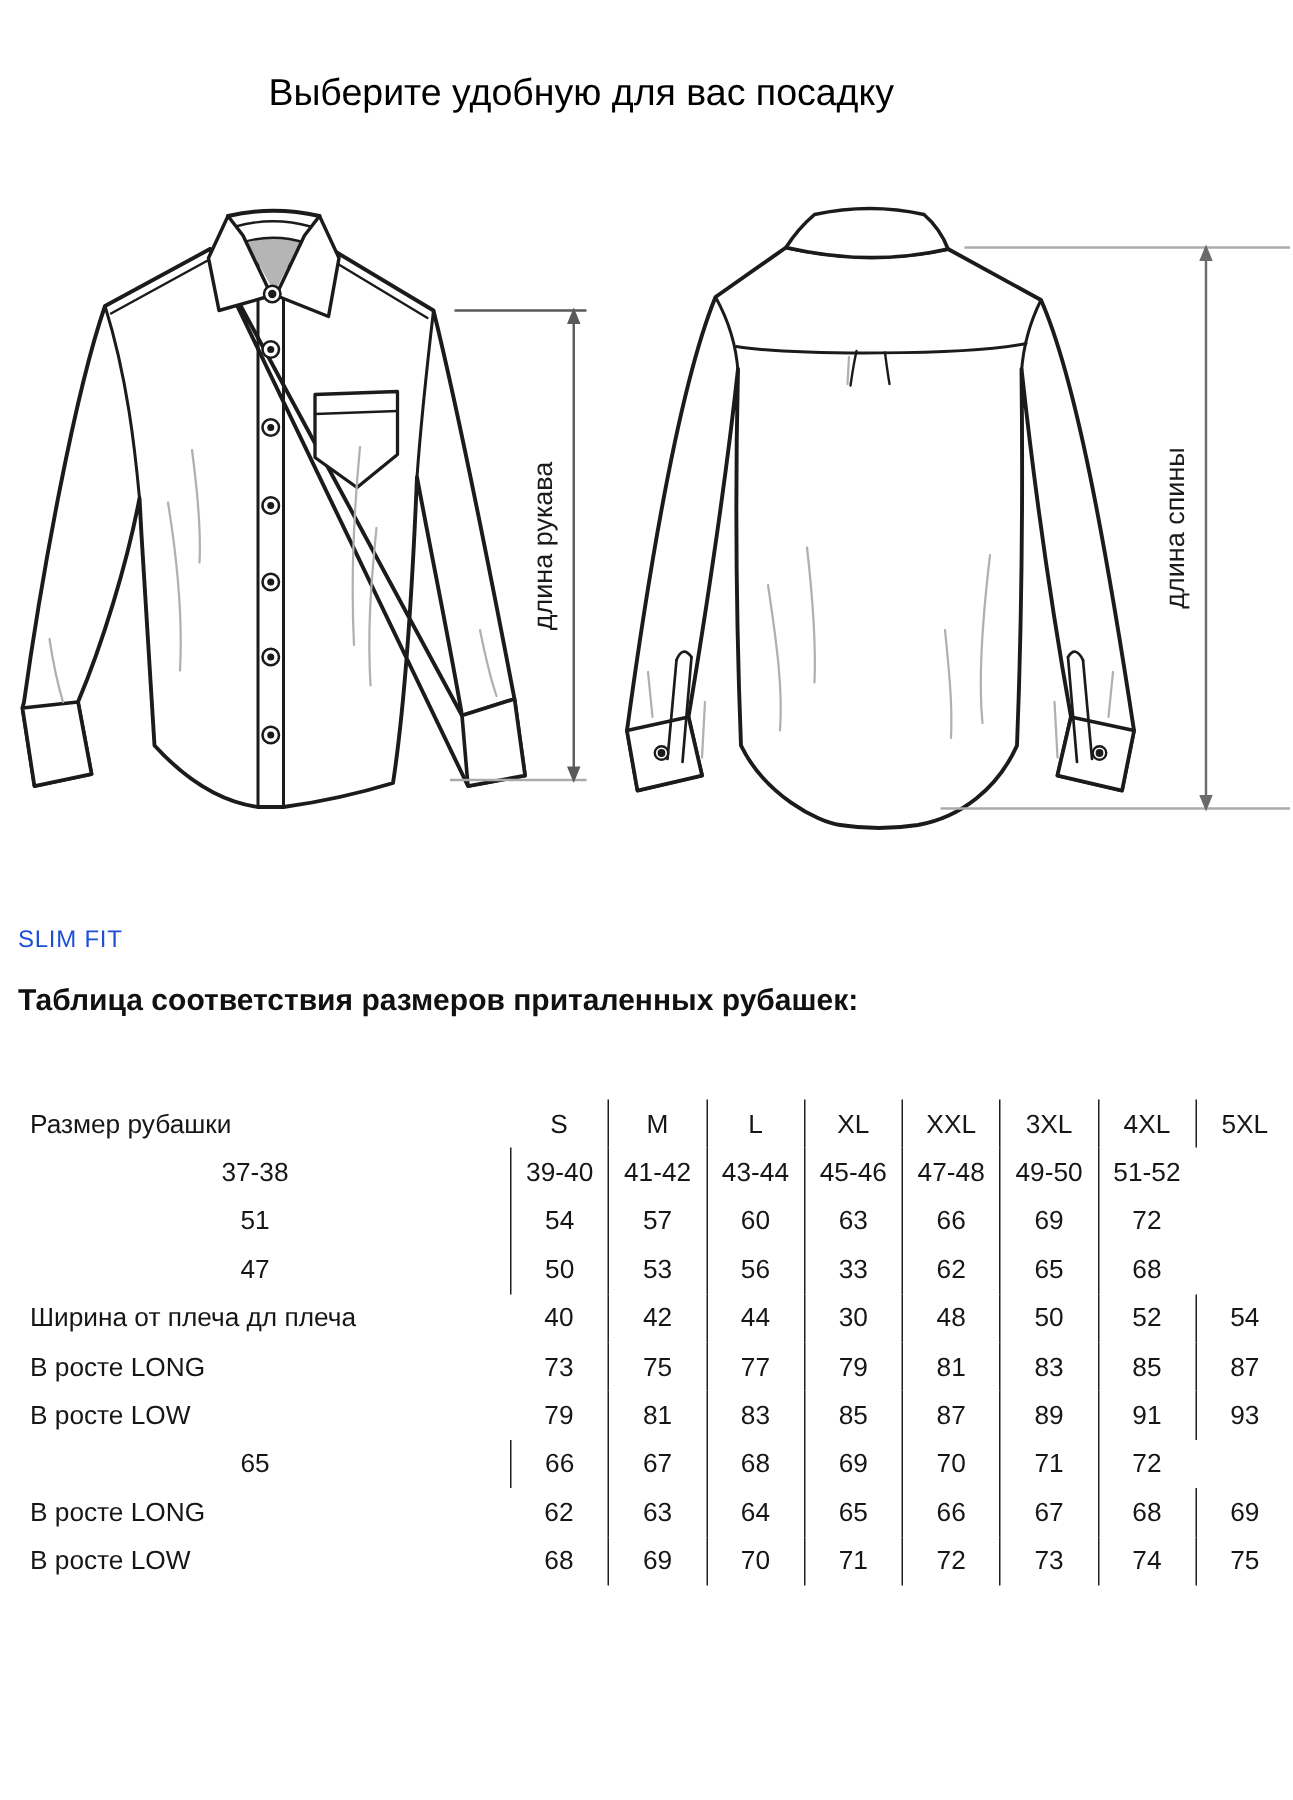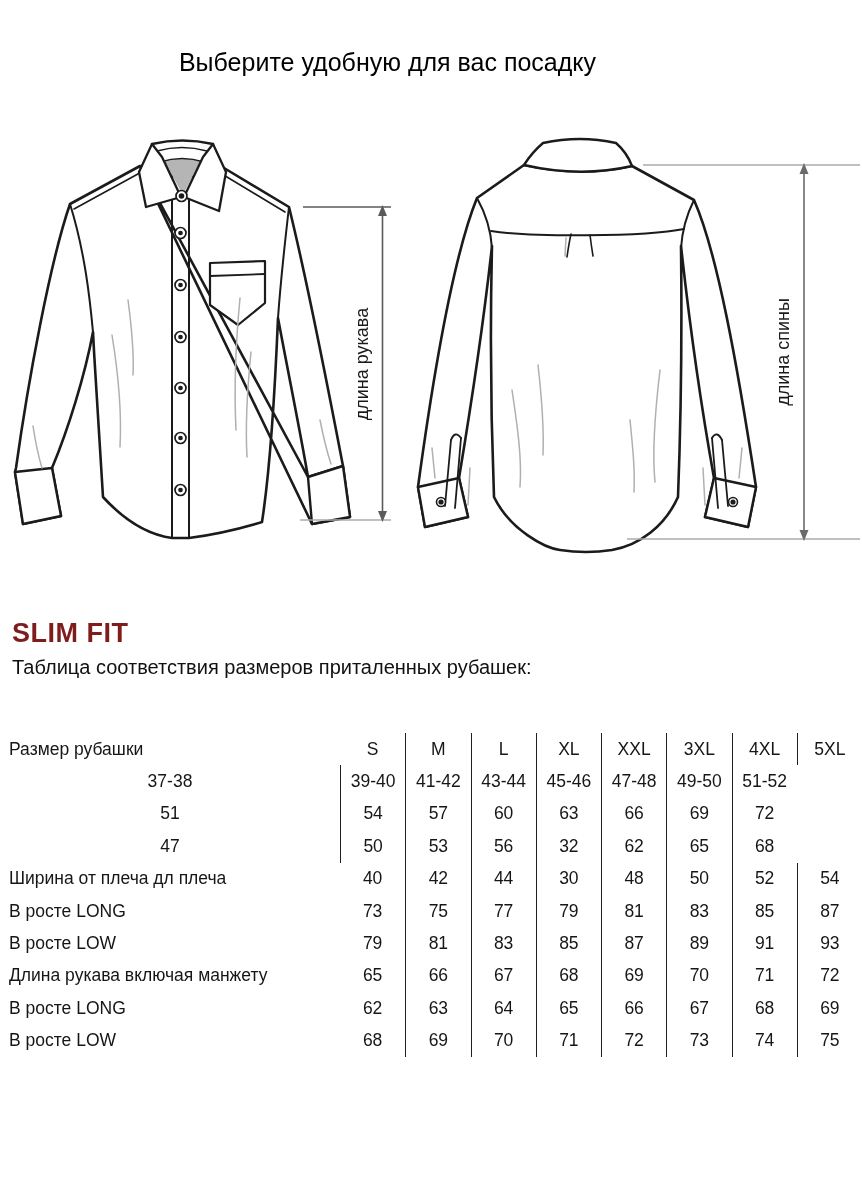"SLIM FIT" .fit-heading { color: #7f1d1d -> #1d4ed8; font-size: 27px -> 16px; font-weight: 700 -> 400 }
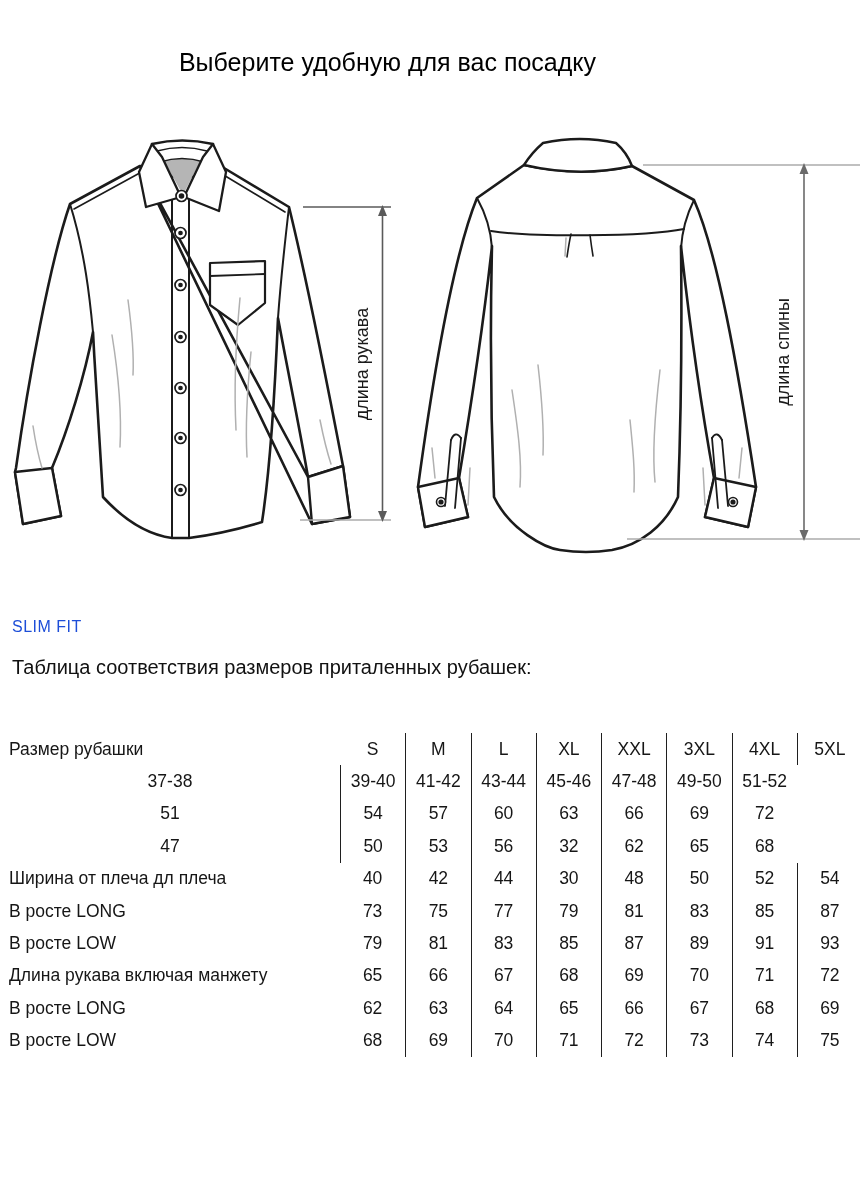"Таблица соответствия размеров" .table-caption { font-weight: 400 -> 700 }
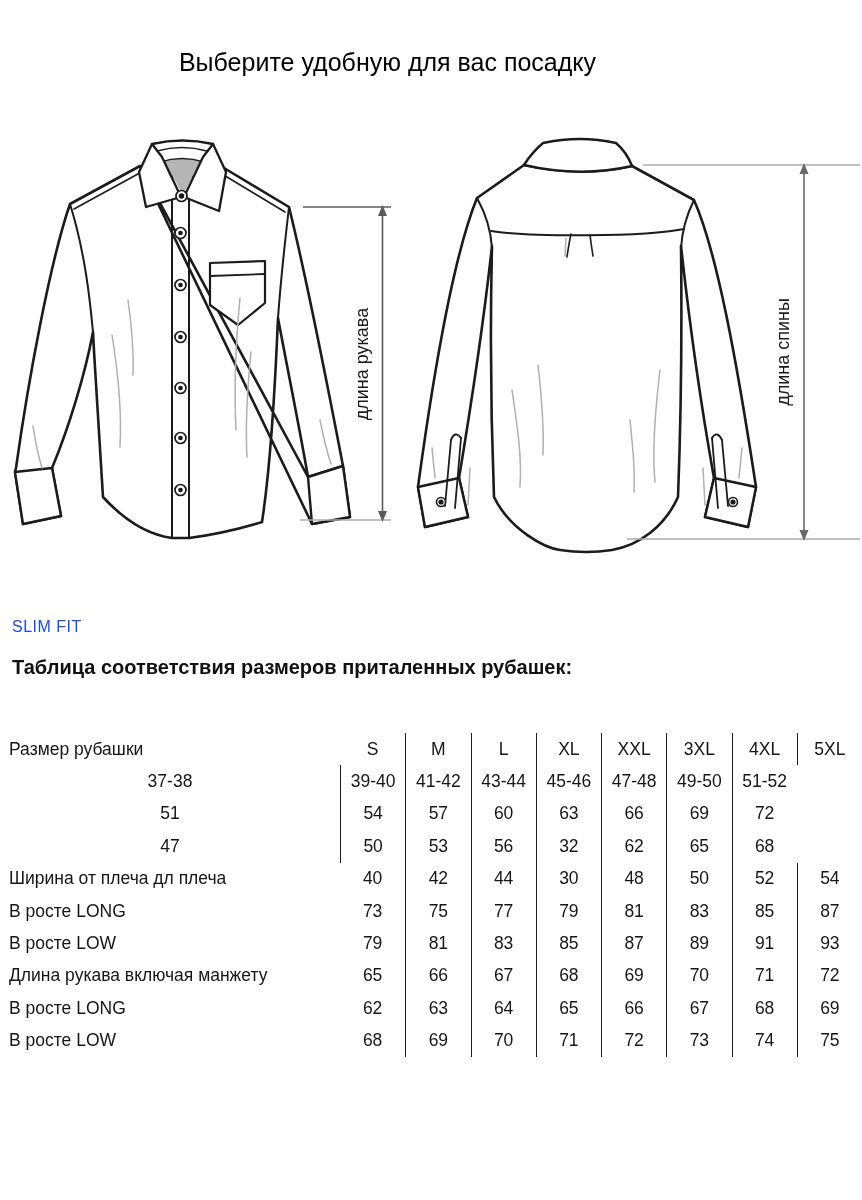"Размер рубашки" .cell.label { padding-left: 9px -> 20px }
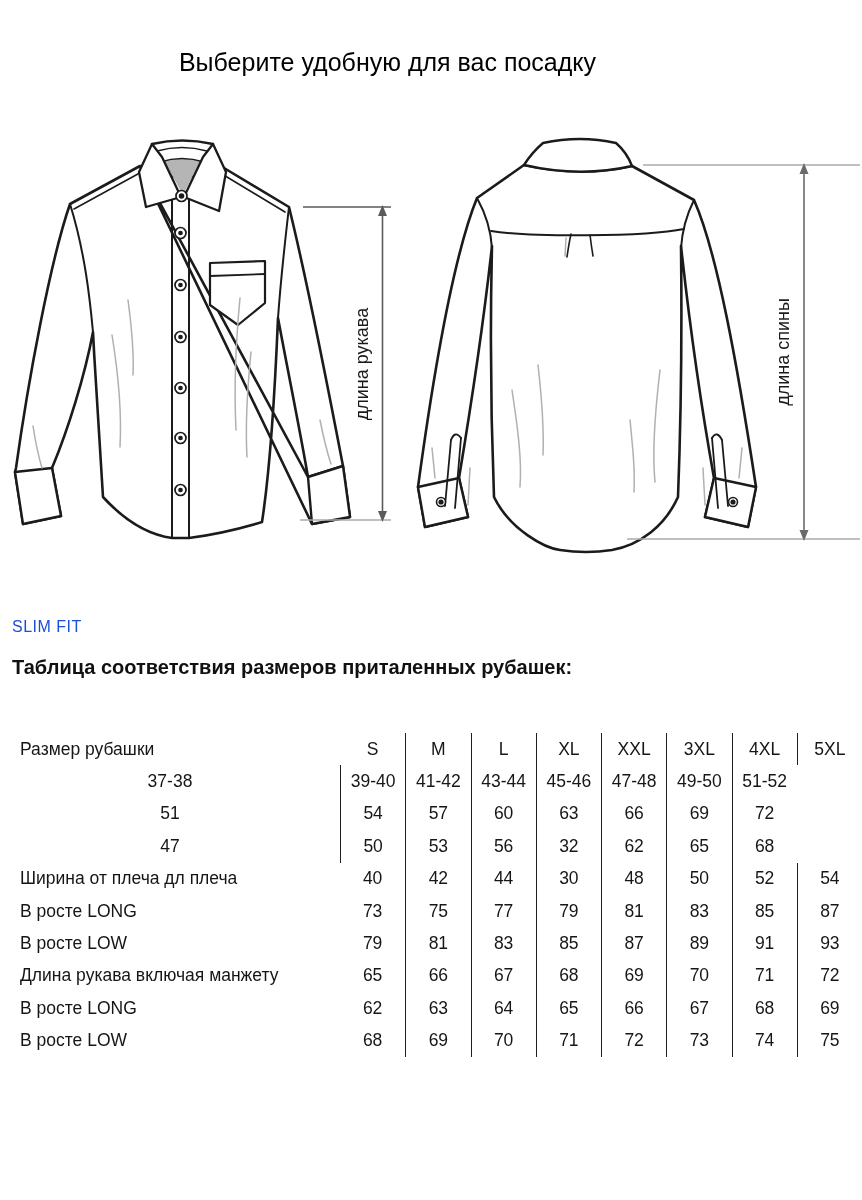"32" div.cell { text: 32 -> 33 }
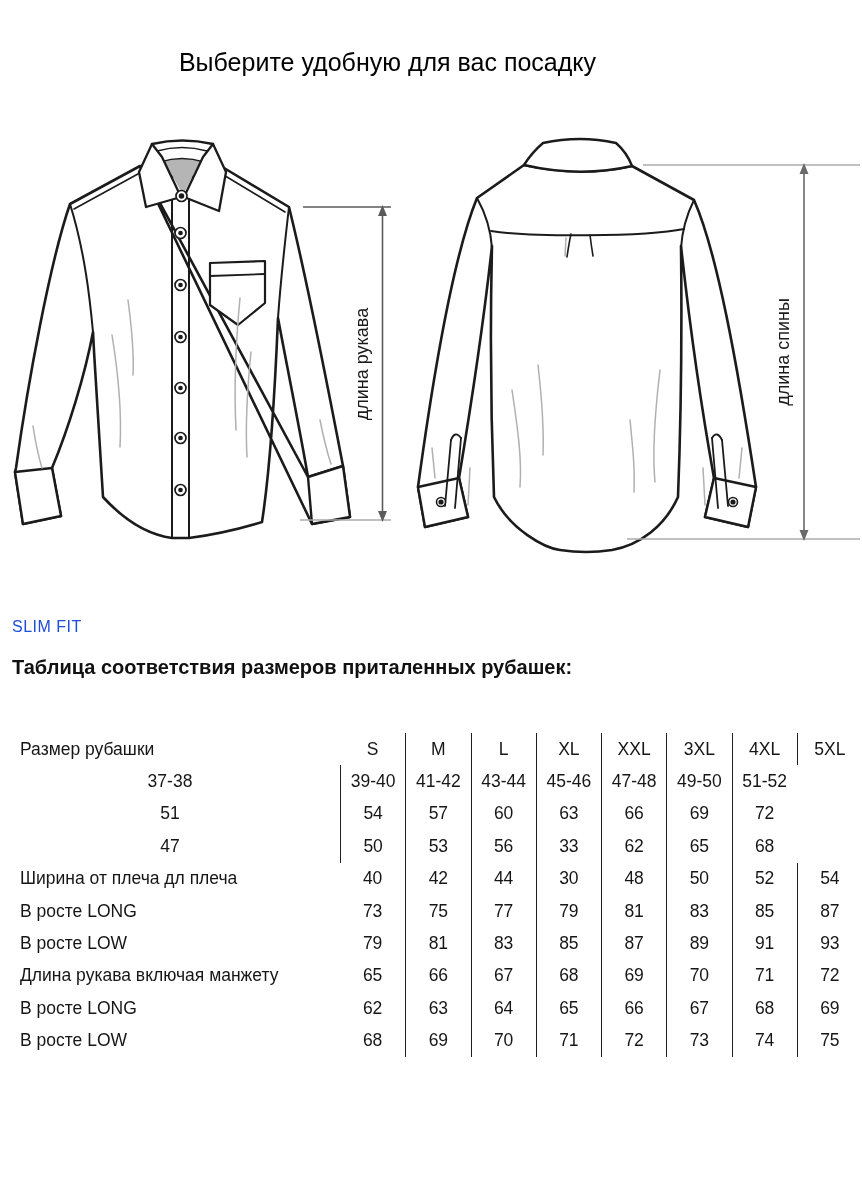"Длина рукава включая манжету" div.cell { html: <div>Длина рукава включая манжету</div> -> none }
